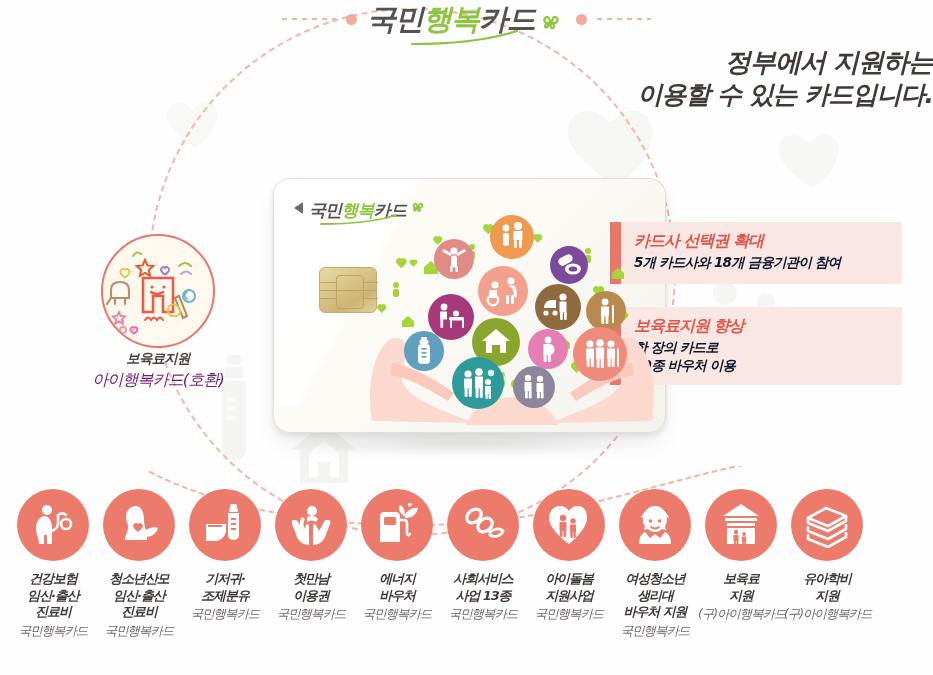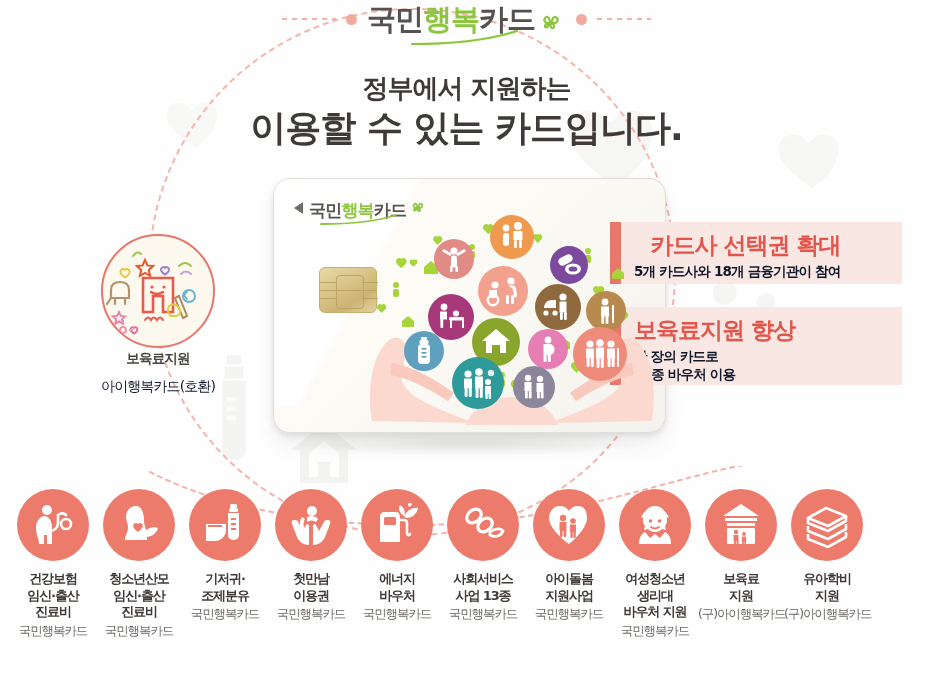"국민행복카드" #root { font-style: none -> italic }
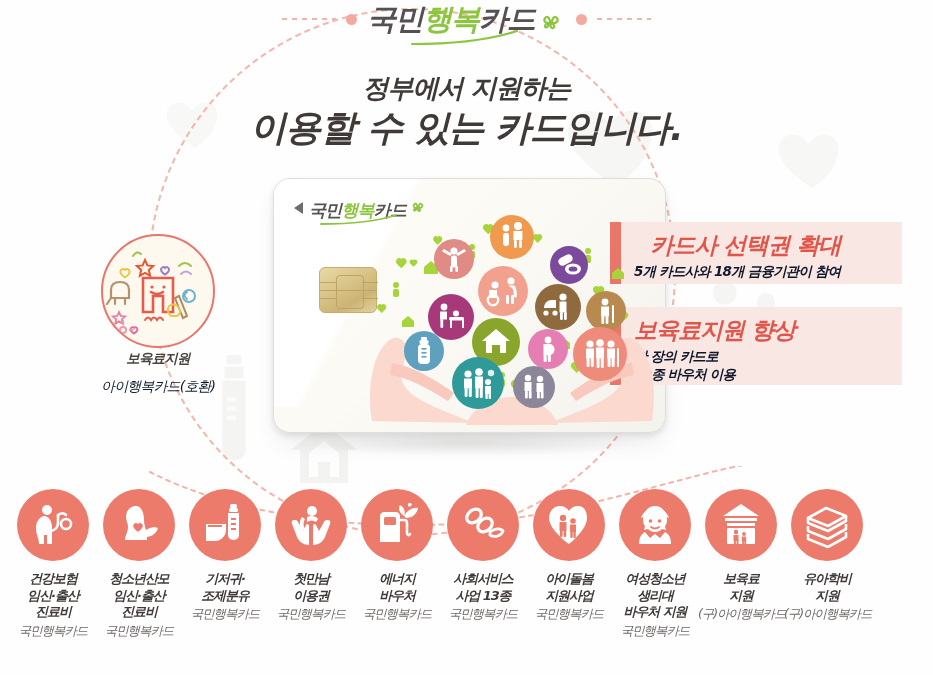"정부에서 지원하는" .headline { text-align: center -> right; top: 72px -> 46px }
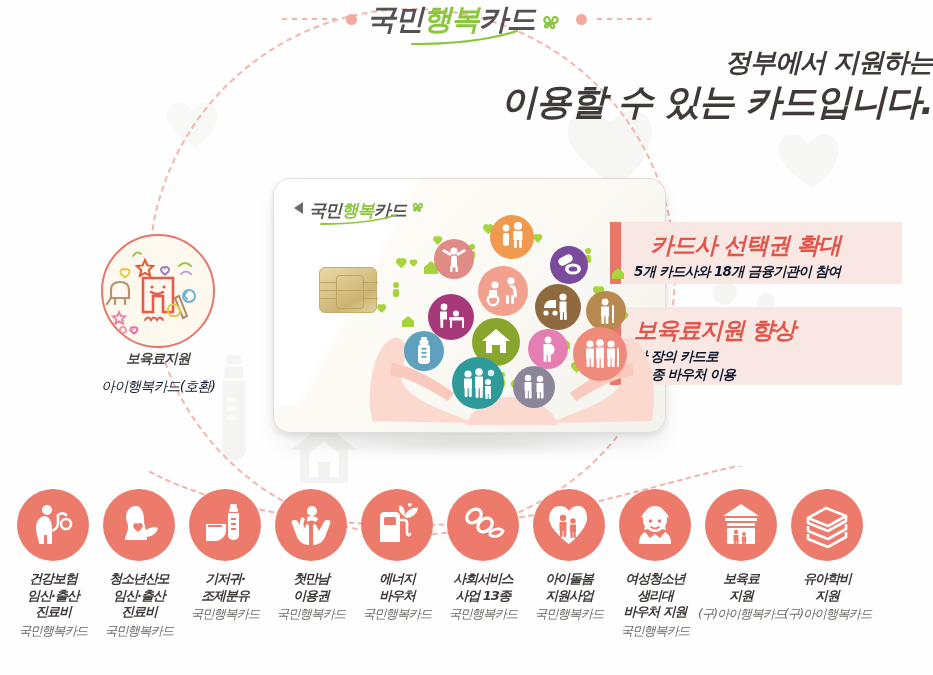"이용할 수 있는 카드입니다." .hl3 { font-size: 36px -> 25px }
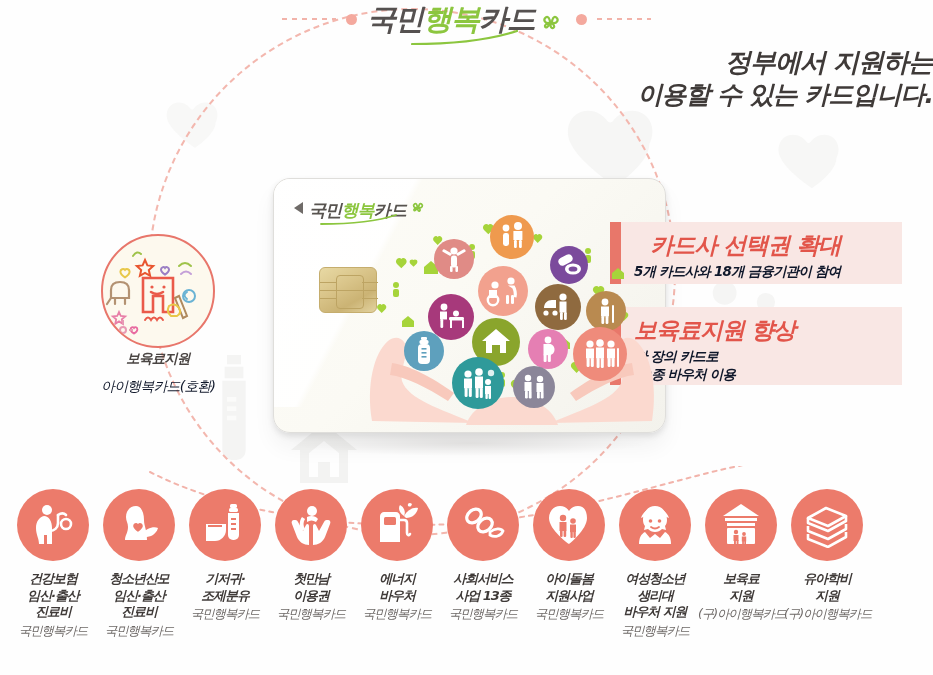"카드사 선택권 확대" .callout .c-title { font-size: 23px -> 16px; text-align: right -> none }
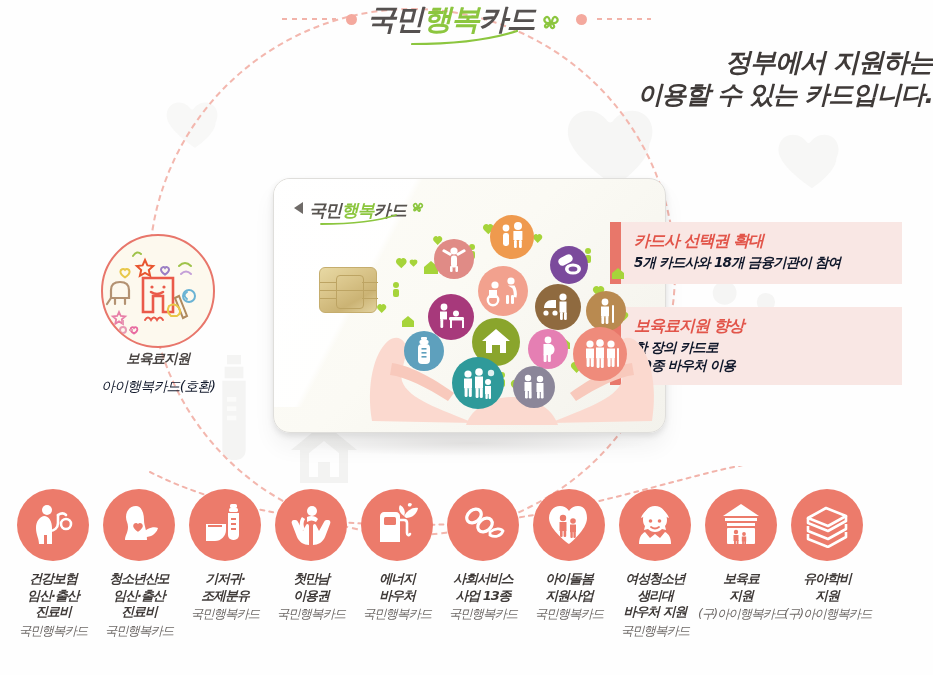"아이행복카드(호환)" .badge-label2 { color: #0f172a -> #701a75; font-size: 14px -> 16px; margin-top: 10px -> 2px }
